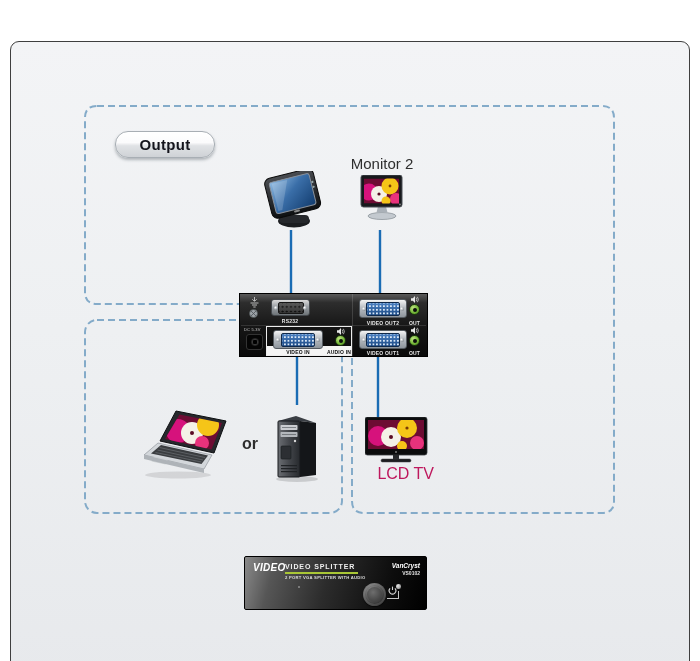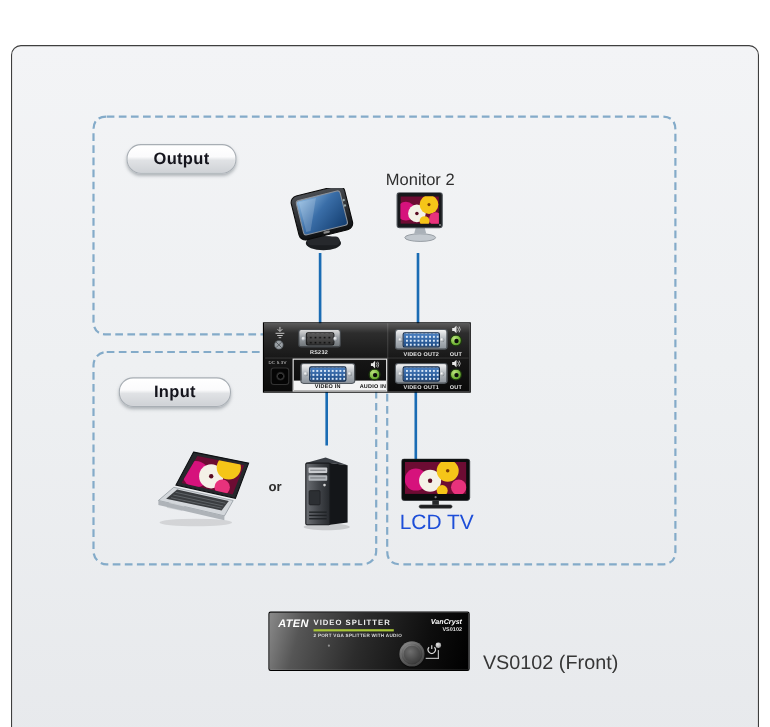"Input" div.abs { html: <div>Input</div> -> none }
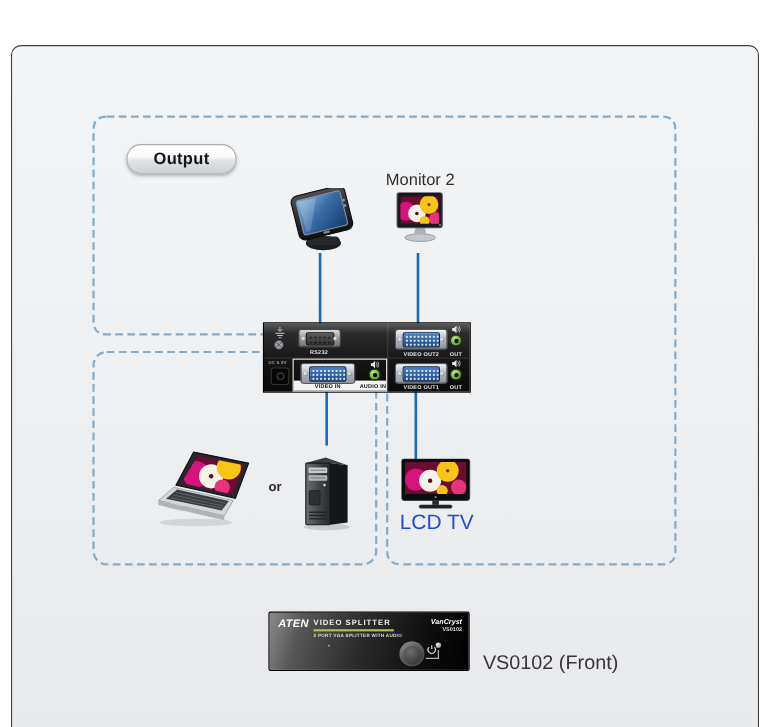"or" div.abs { font-size: 12px -> 16px }
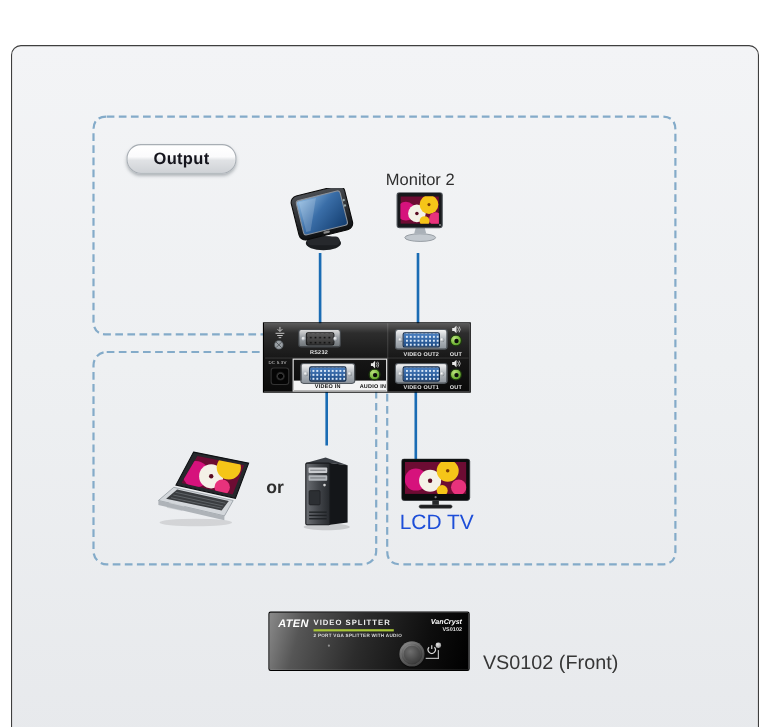"LCD TV" div.abs { color: #1d4ed8 -> #be185d; font-size: 19px -> 16px; text-align: none -> right }
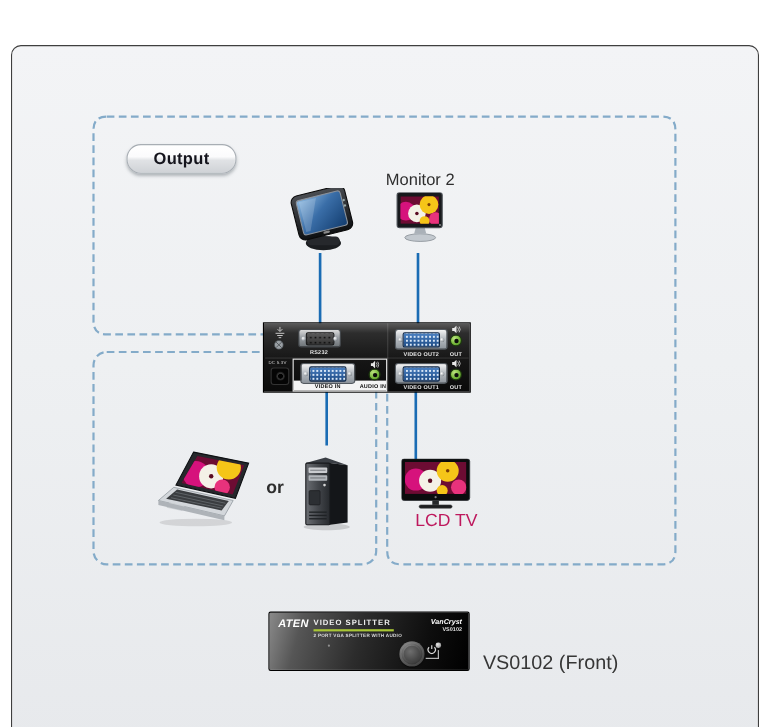"ATEN" div.abs { text: ATEN -> VIDEO }
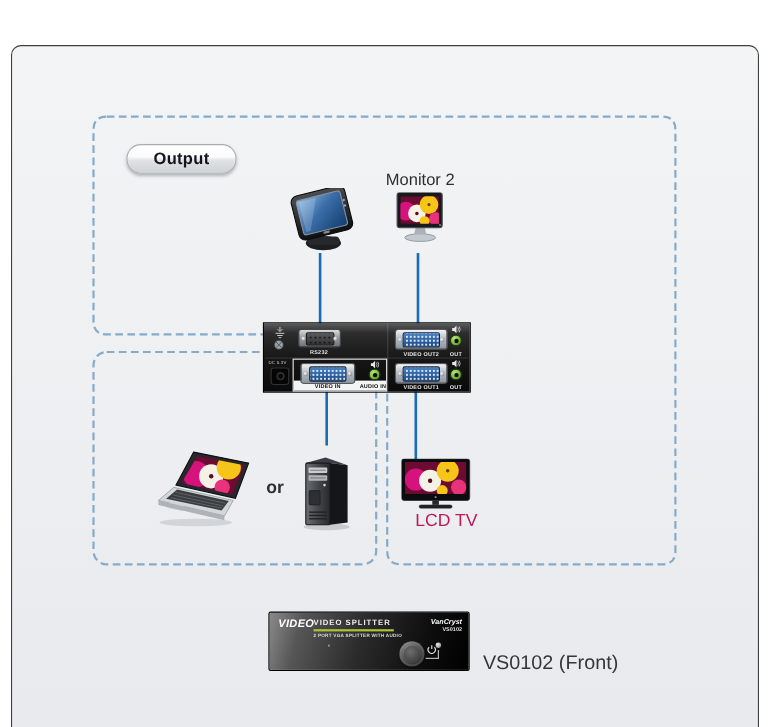"VS0102 (Front)" div.abs { html: <div>VS0102 (Front)</div> -> none }
